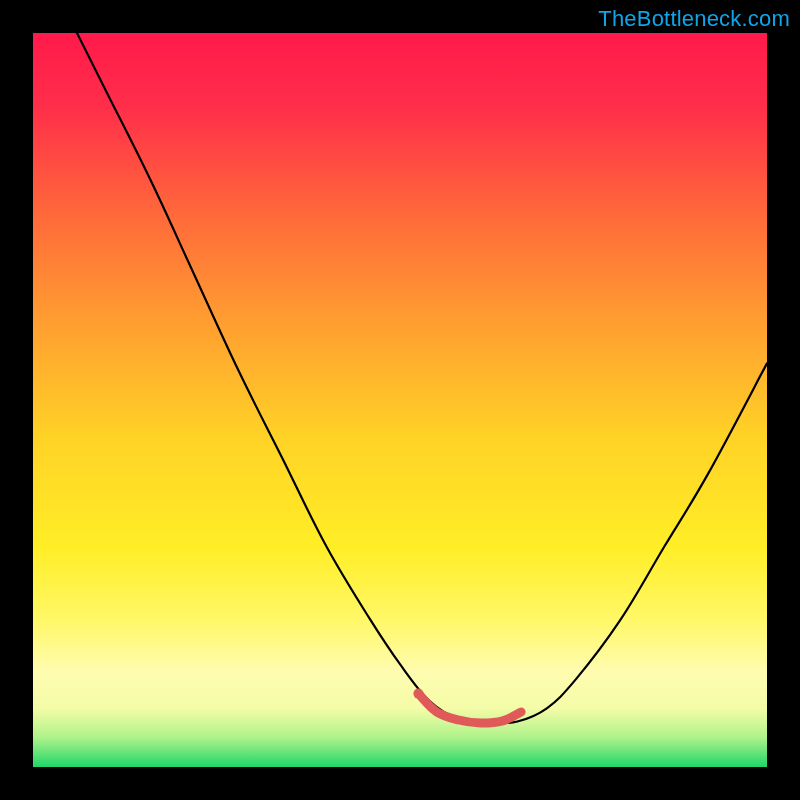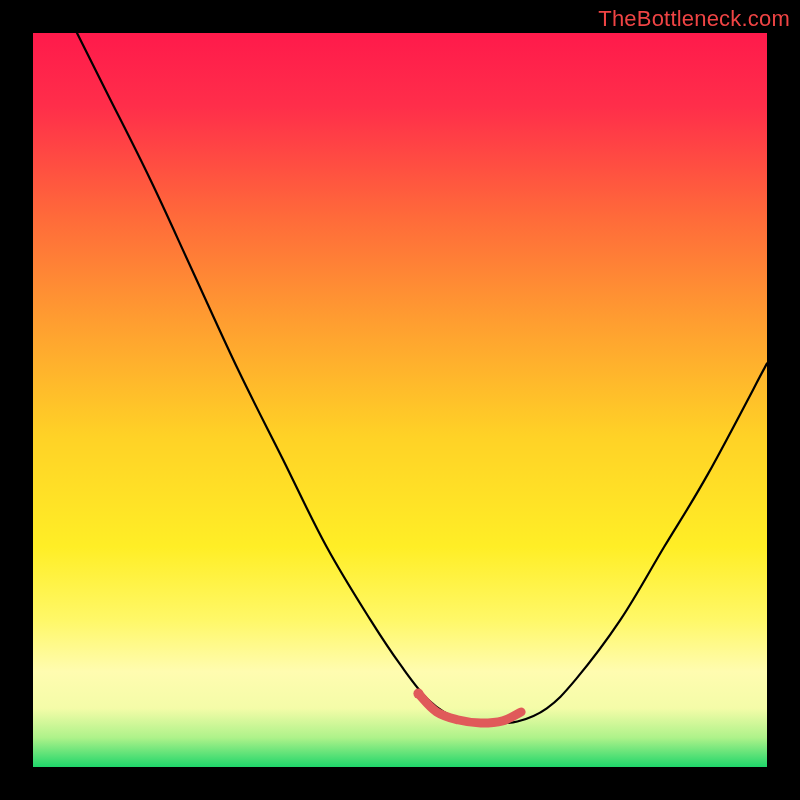"TheBottleneck.com" .watermark { color: #ef4444 -> #0ea5e9 }
